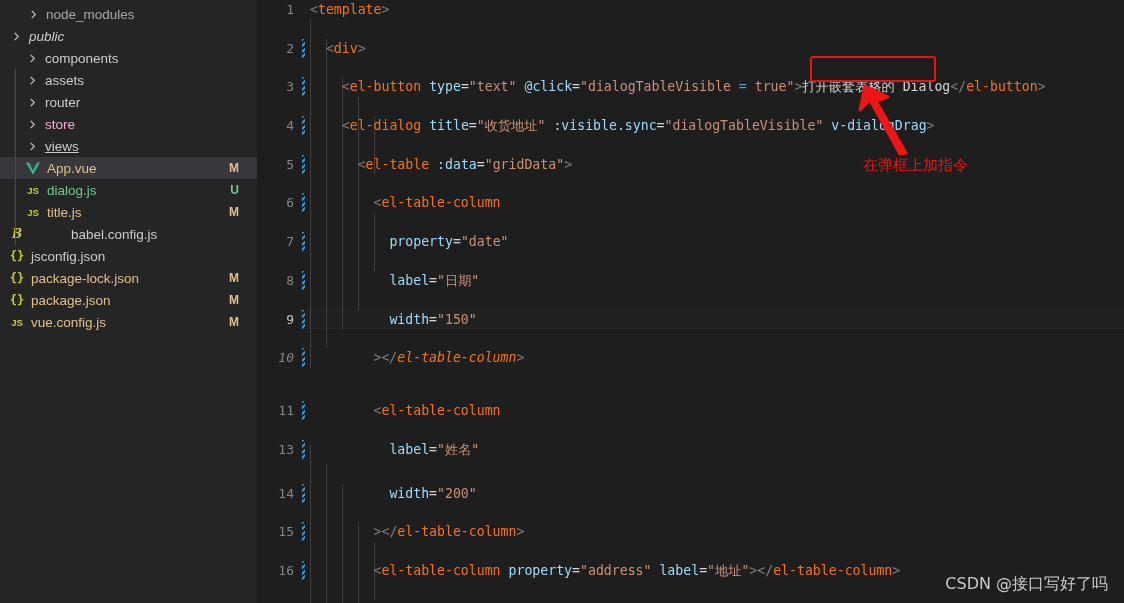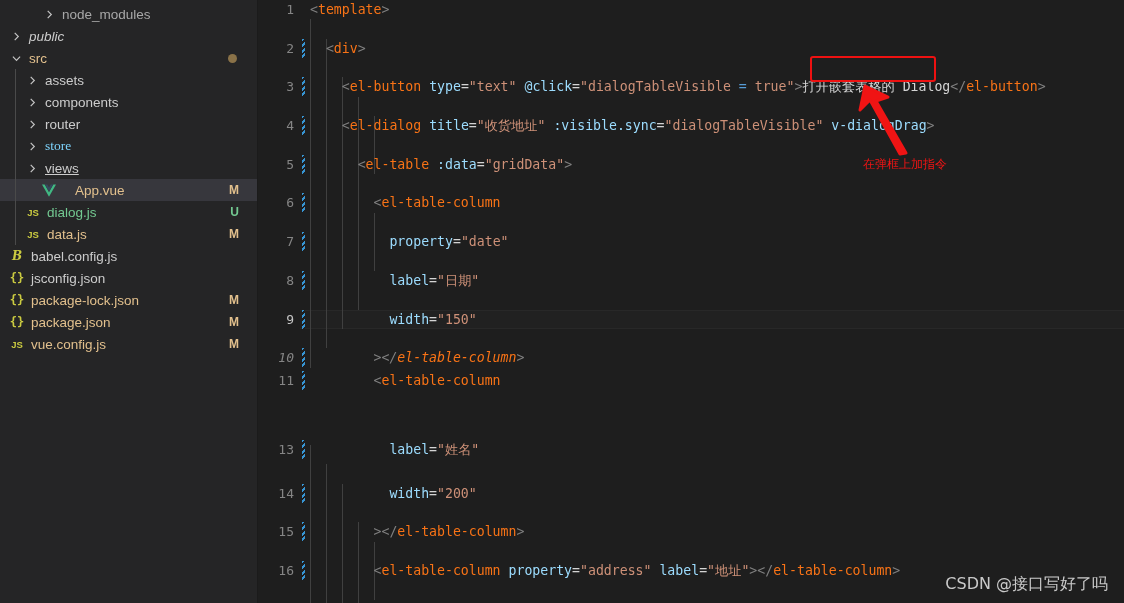"node_modules" div.tree-row { margin-left: 16px -> none }
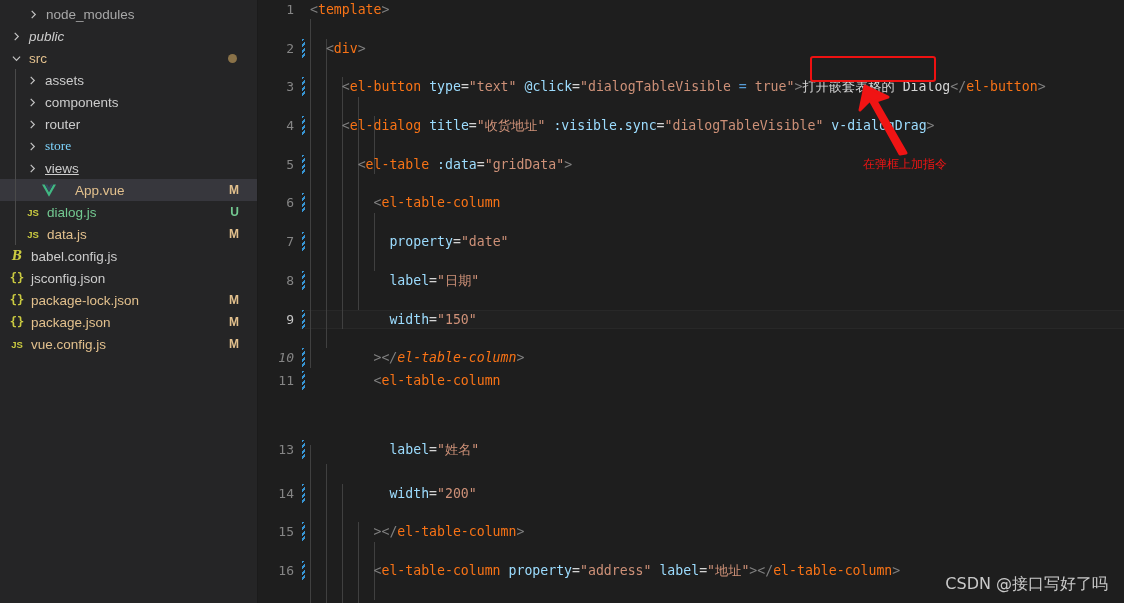"src" div.tree-row { html: <div> <span> <svg> <path></path> </svg> </span> <span>src</span> <span></span> </div> -> none }
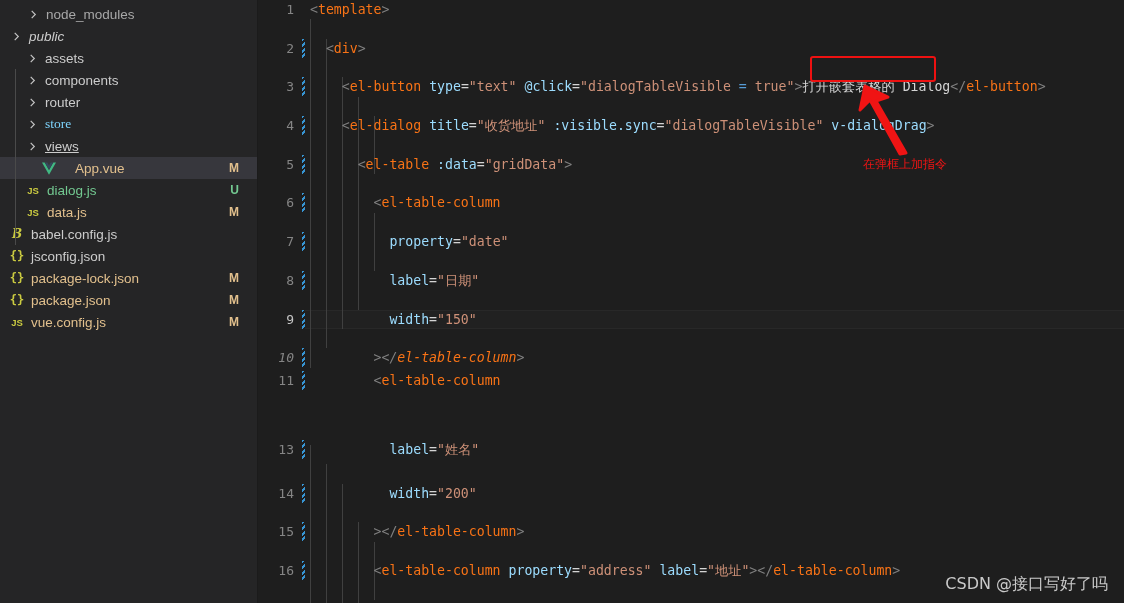"assets" div.tree-row { order: before "components" -> after "components" }
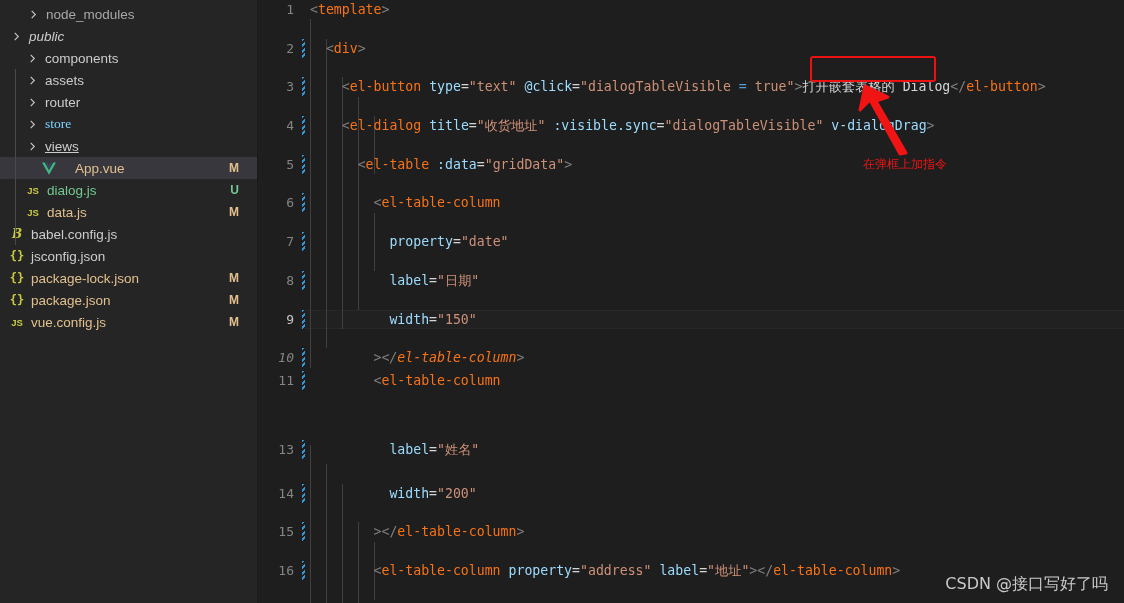"store" span.fname { color: #7dd3fc -> #f9a8d4; font-family: Liberation Serif, serif -> none }
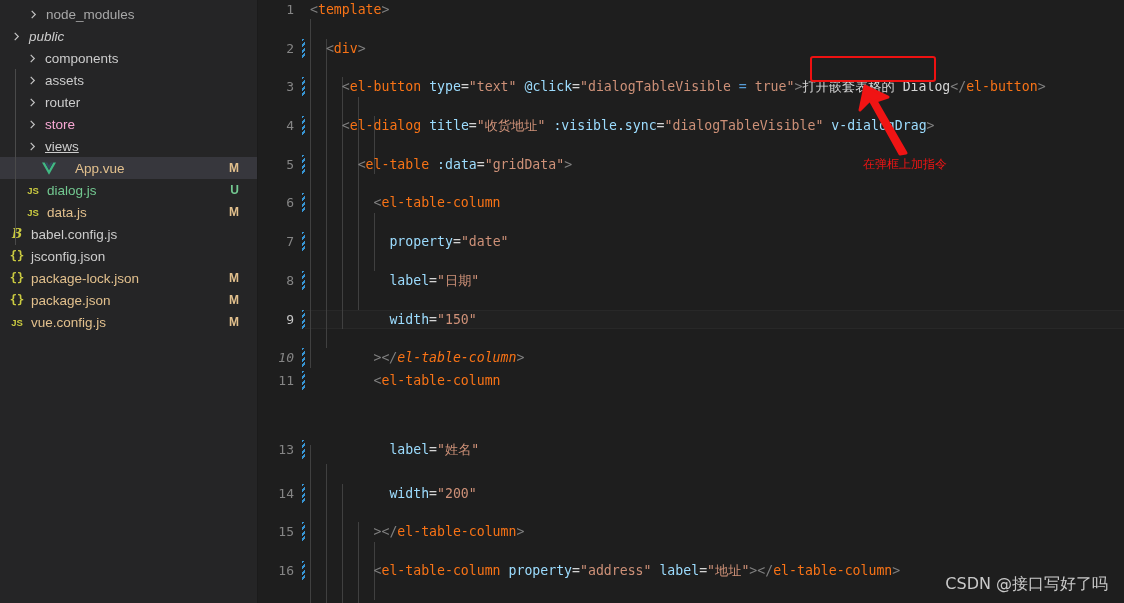"App.vue" div.tree-row { gap: 12px -> none; padding-left: 40px -> 24px }
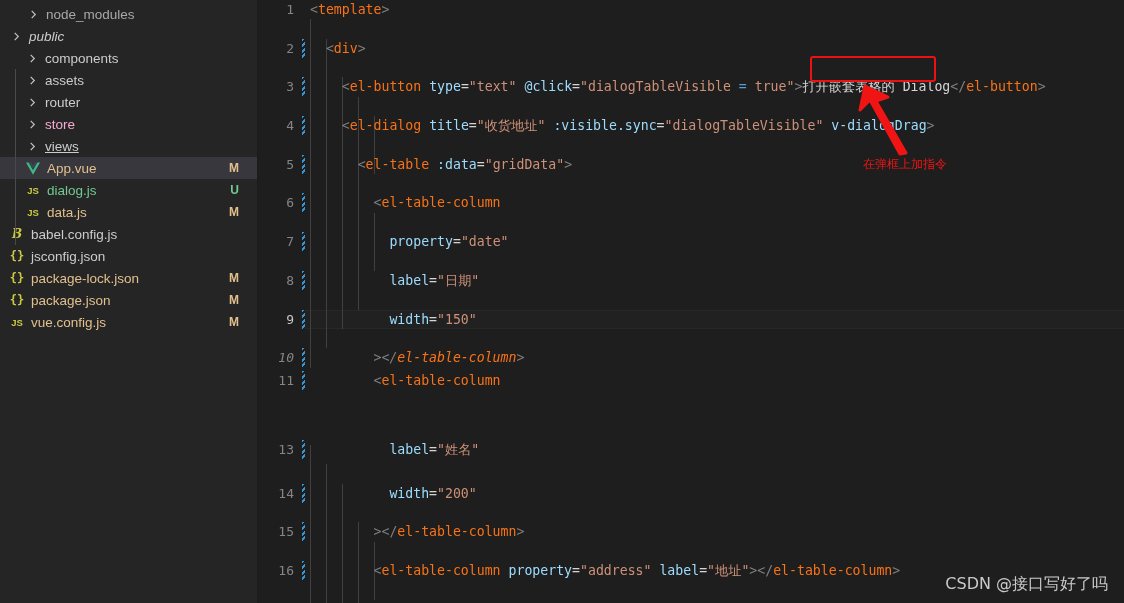"在弹框上加指令" .annot-text { font-size: 12px -> 15px }
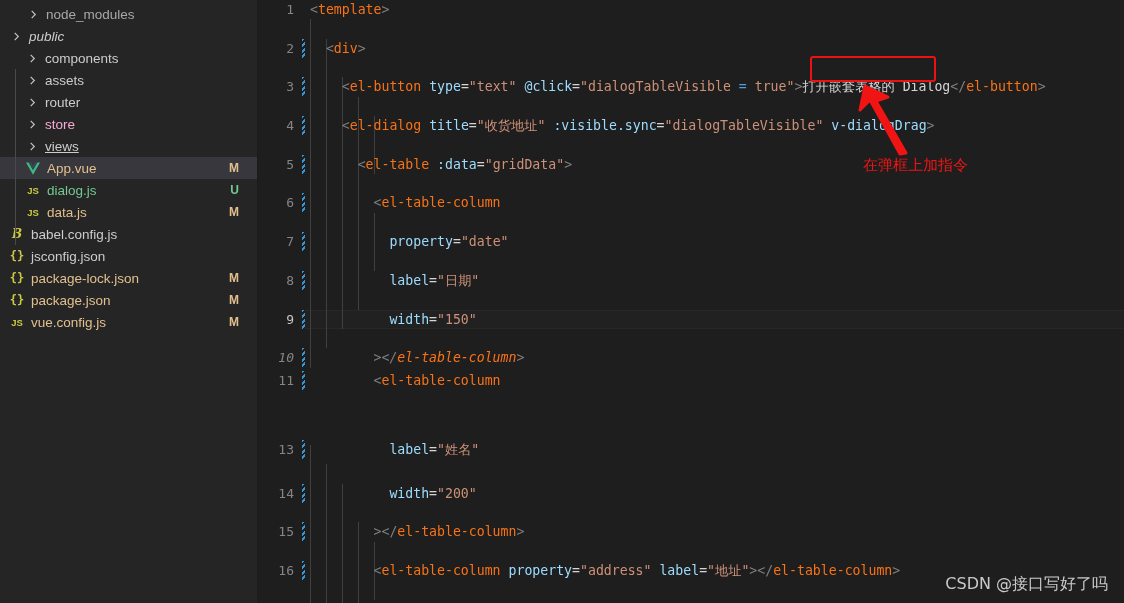"data.js" span.fname { text: data.js -> title.js }
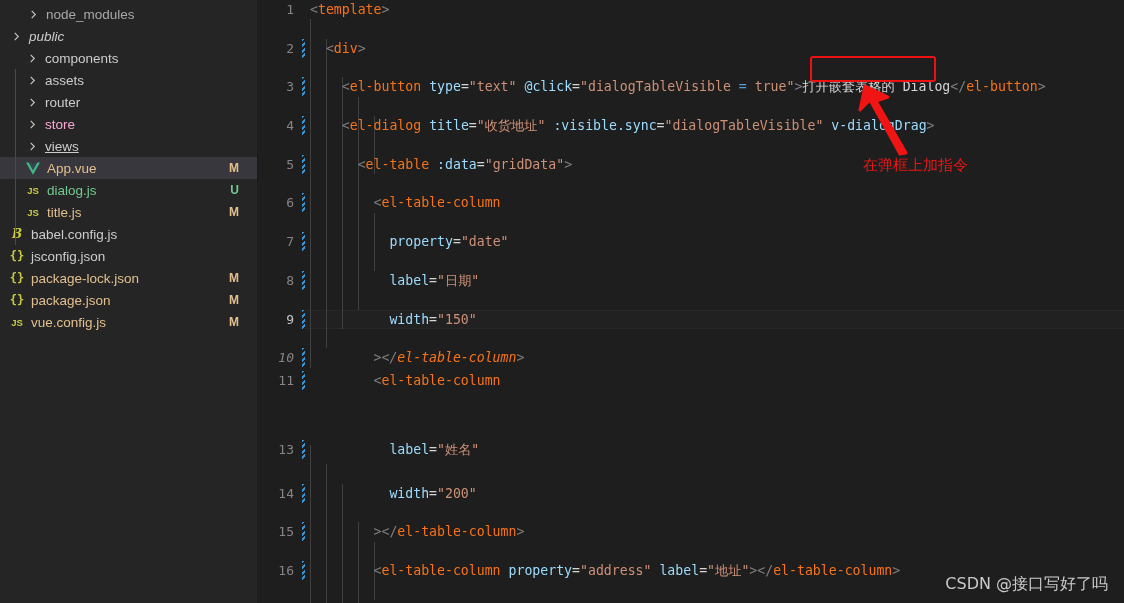"babel.config.js" span.fname { margin-left: none -> 40px }
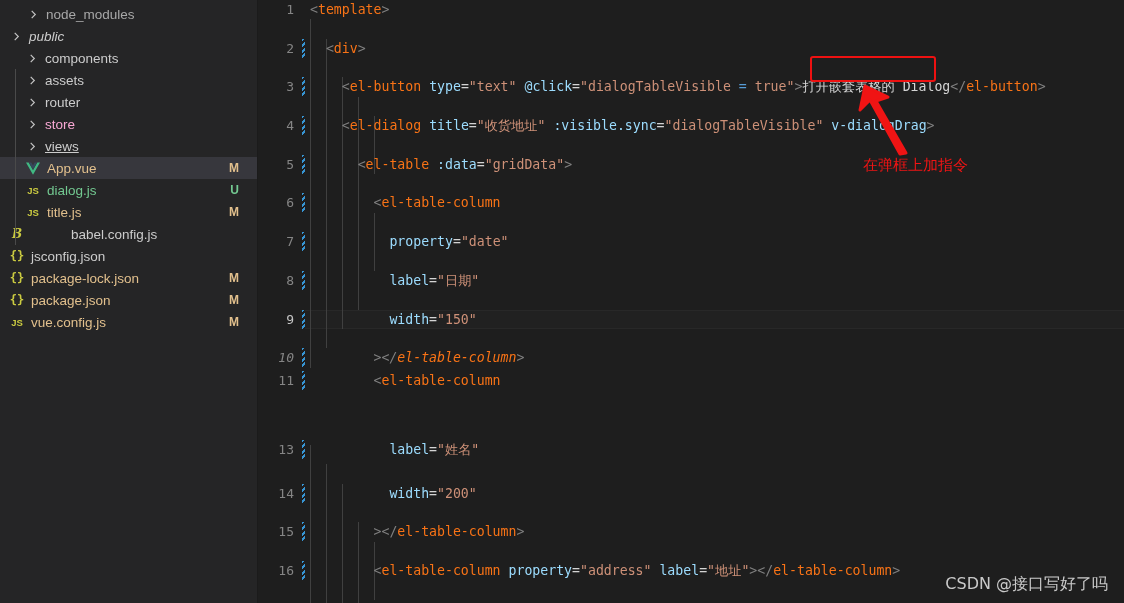"11" div.crow { top: 178px -> 208px }
